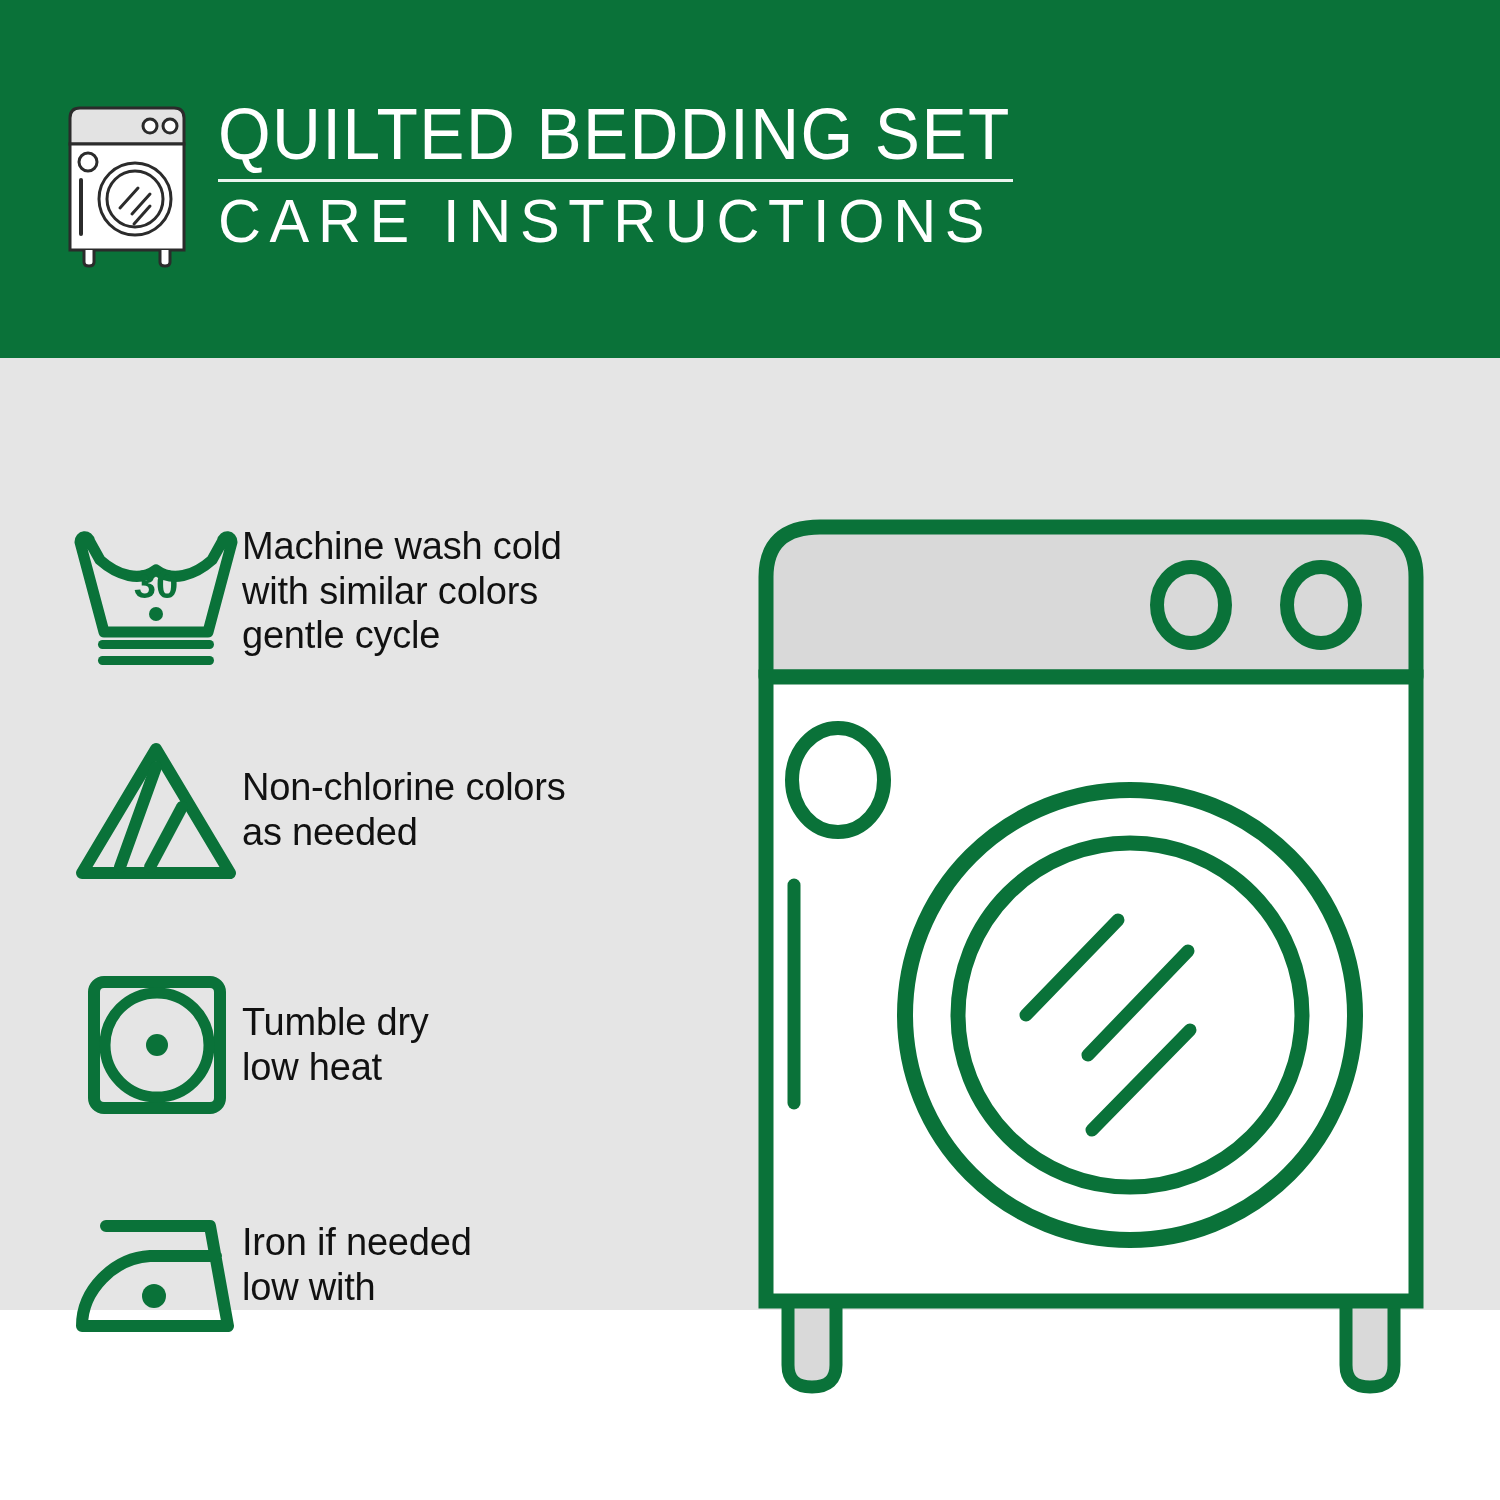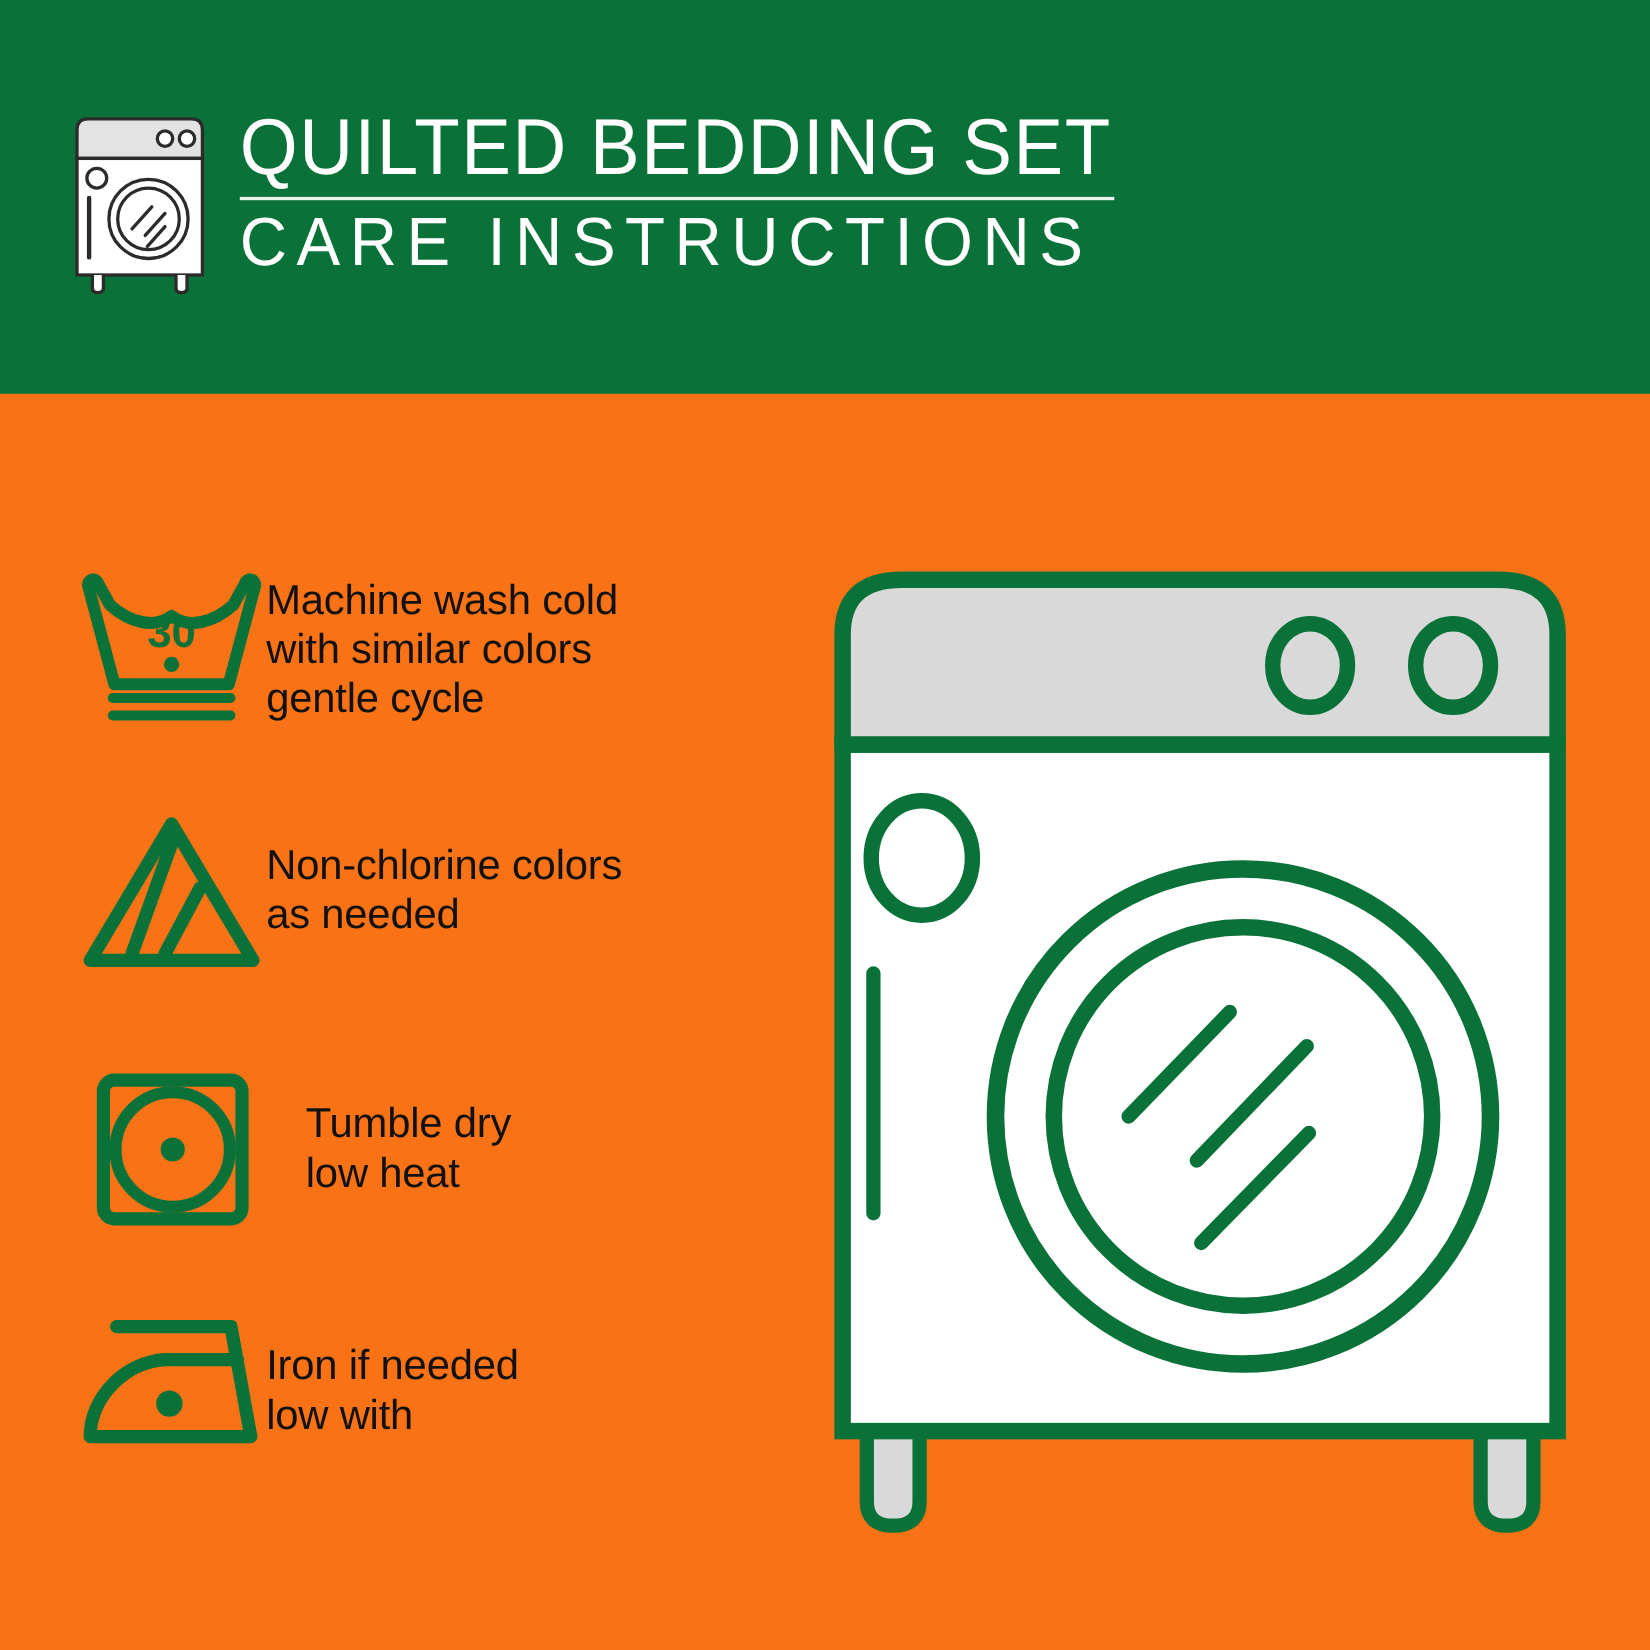"QUILTED BEDDING SET" #page { background: #f97316 -> #e5e5e5; height: 1500px -> 1310px }
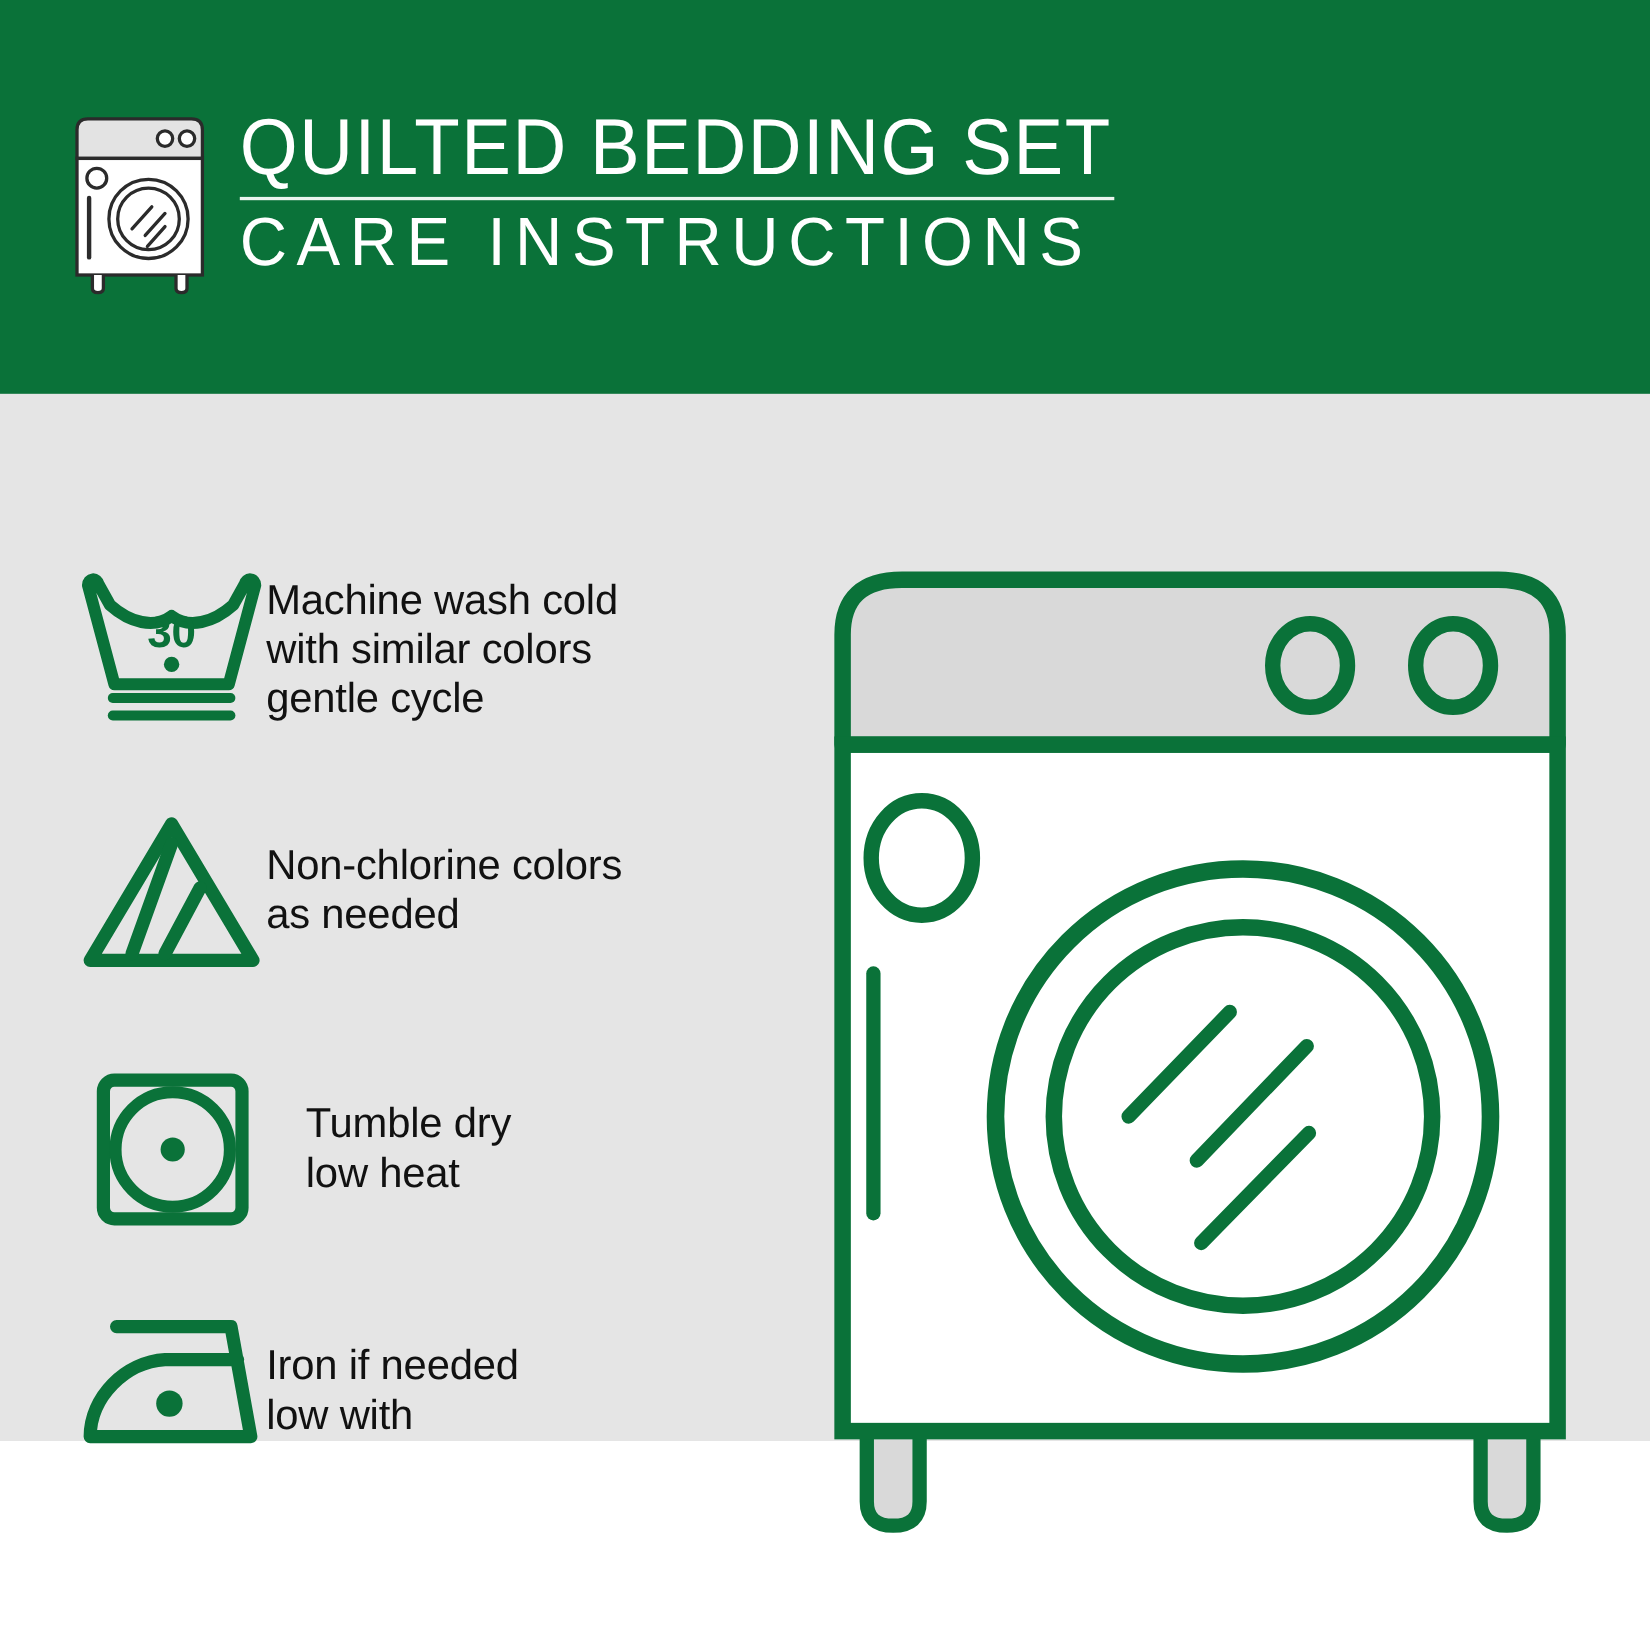"30" .care-symbol { align-items: flex-start -> flex-end }
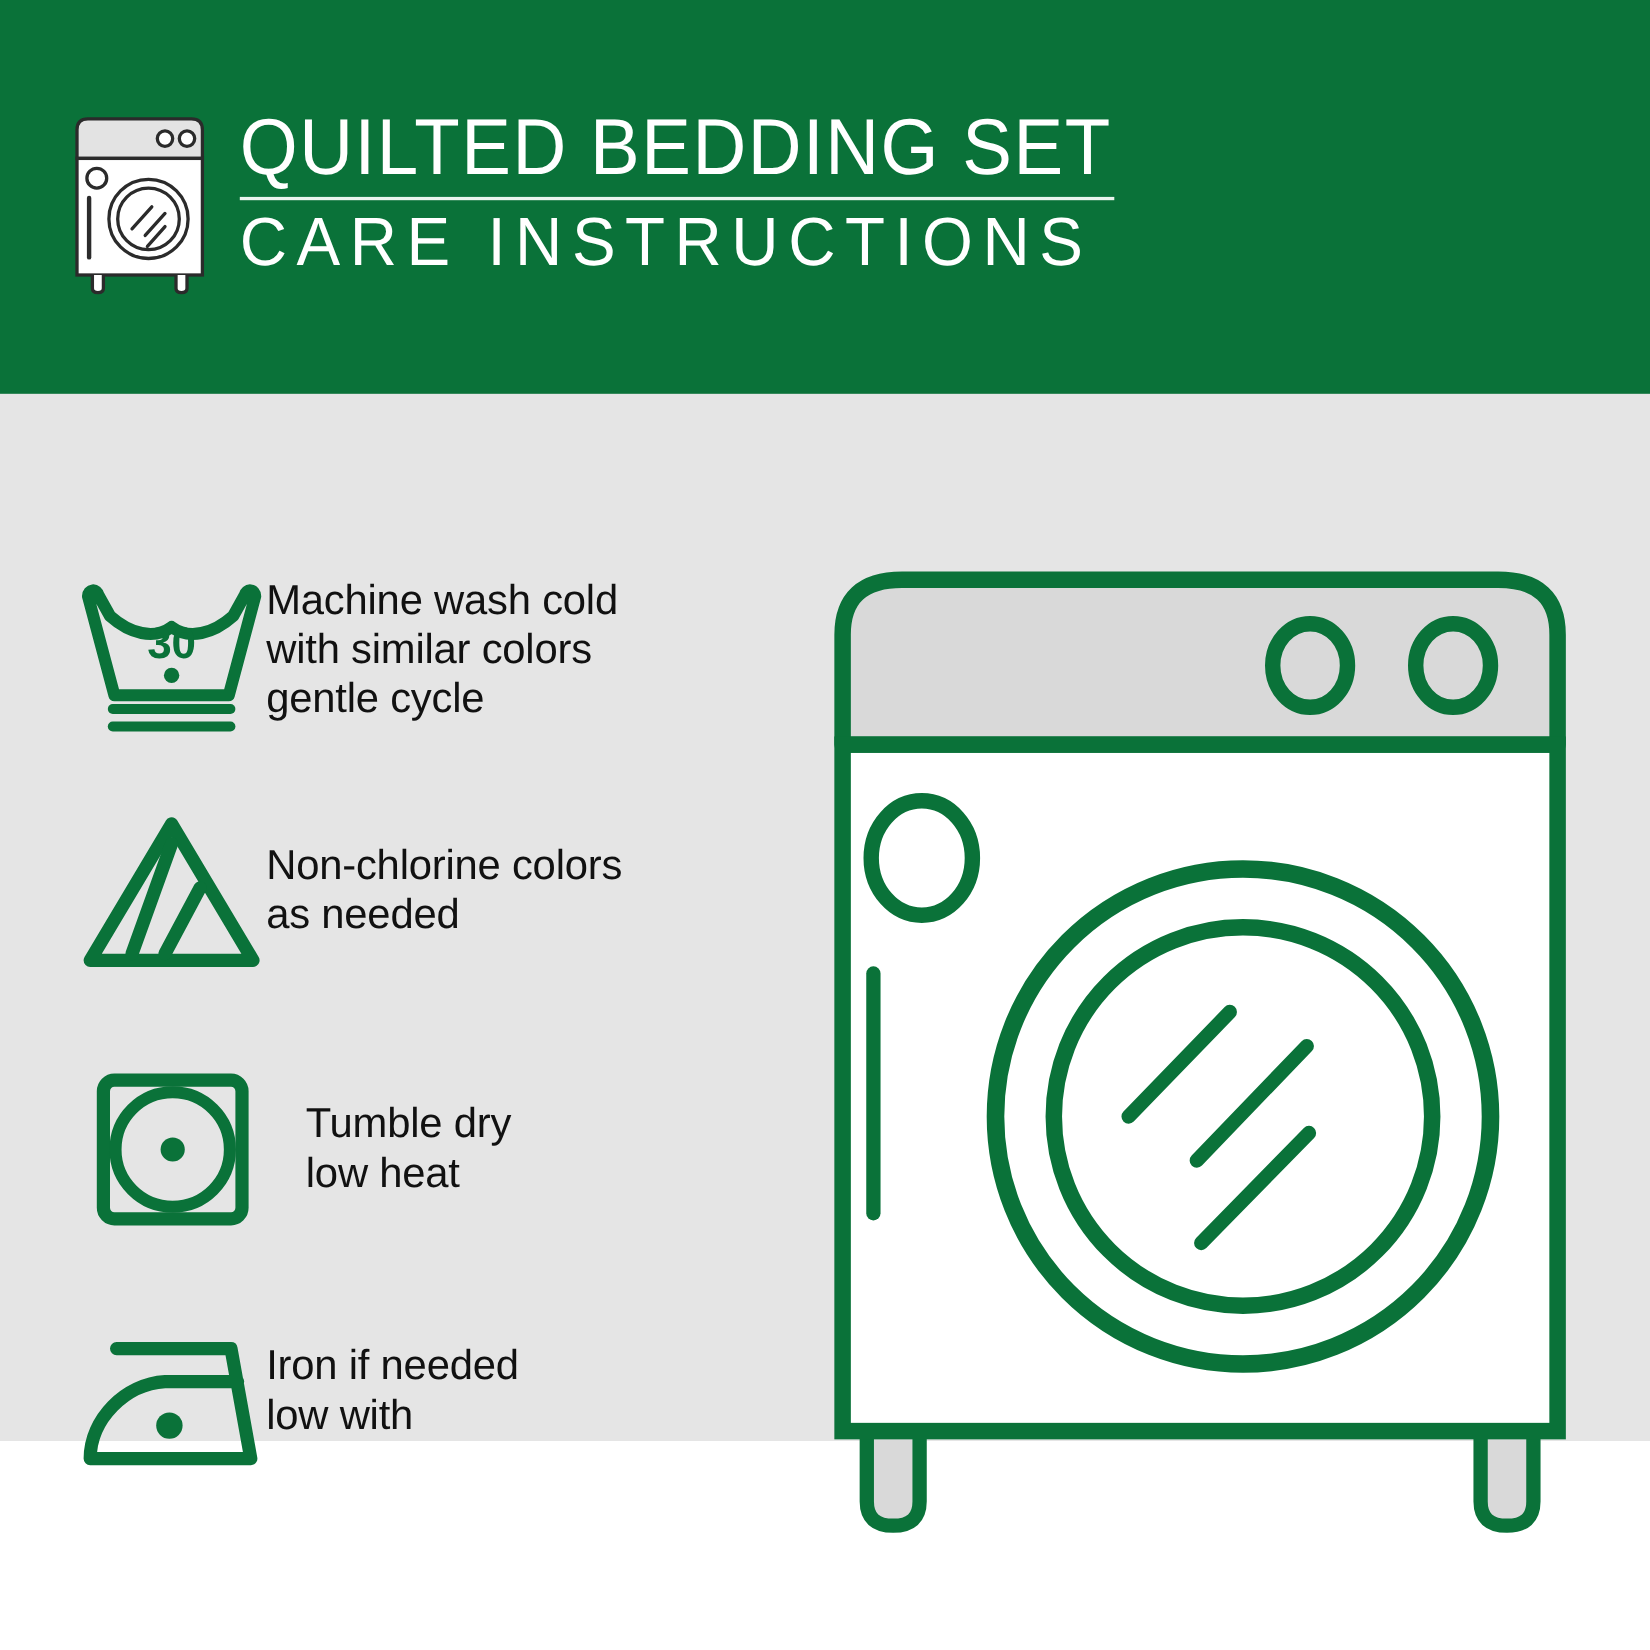"Tumble dry" .care-row.r2 { gap: 36px -> none }
